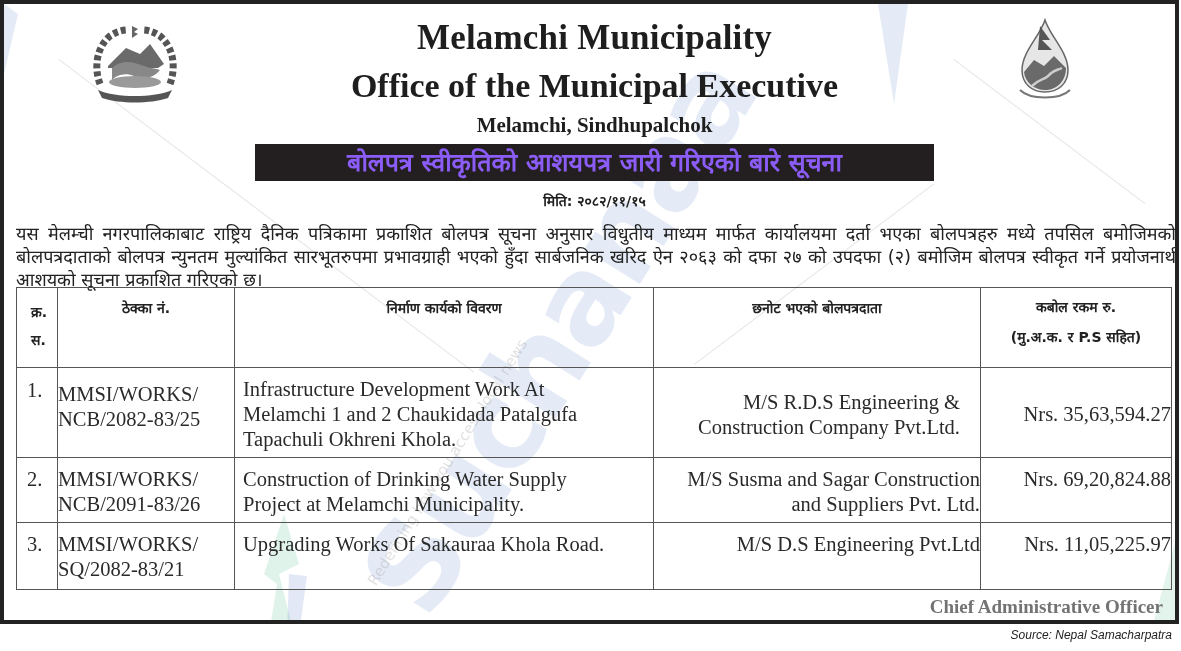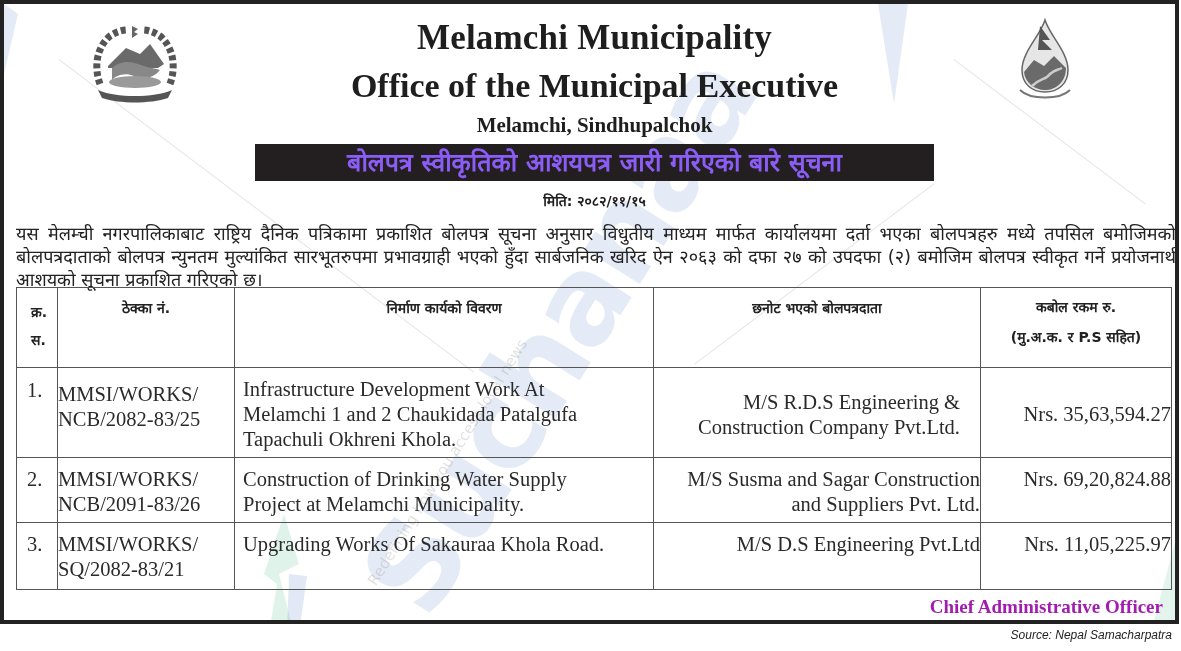"Chief Administrative Officer" .signature { color: #a21caf -> #737373 }
